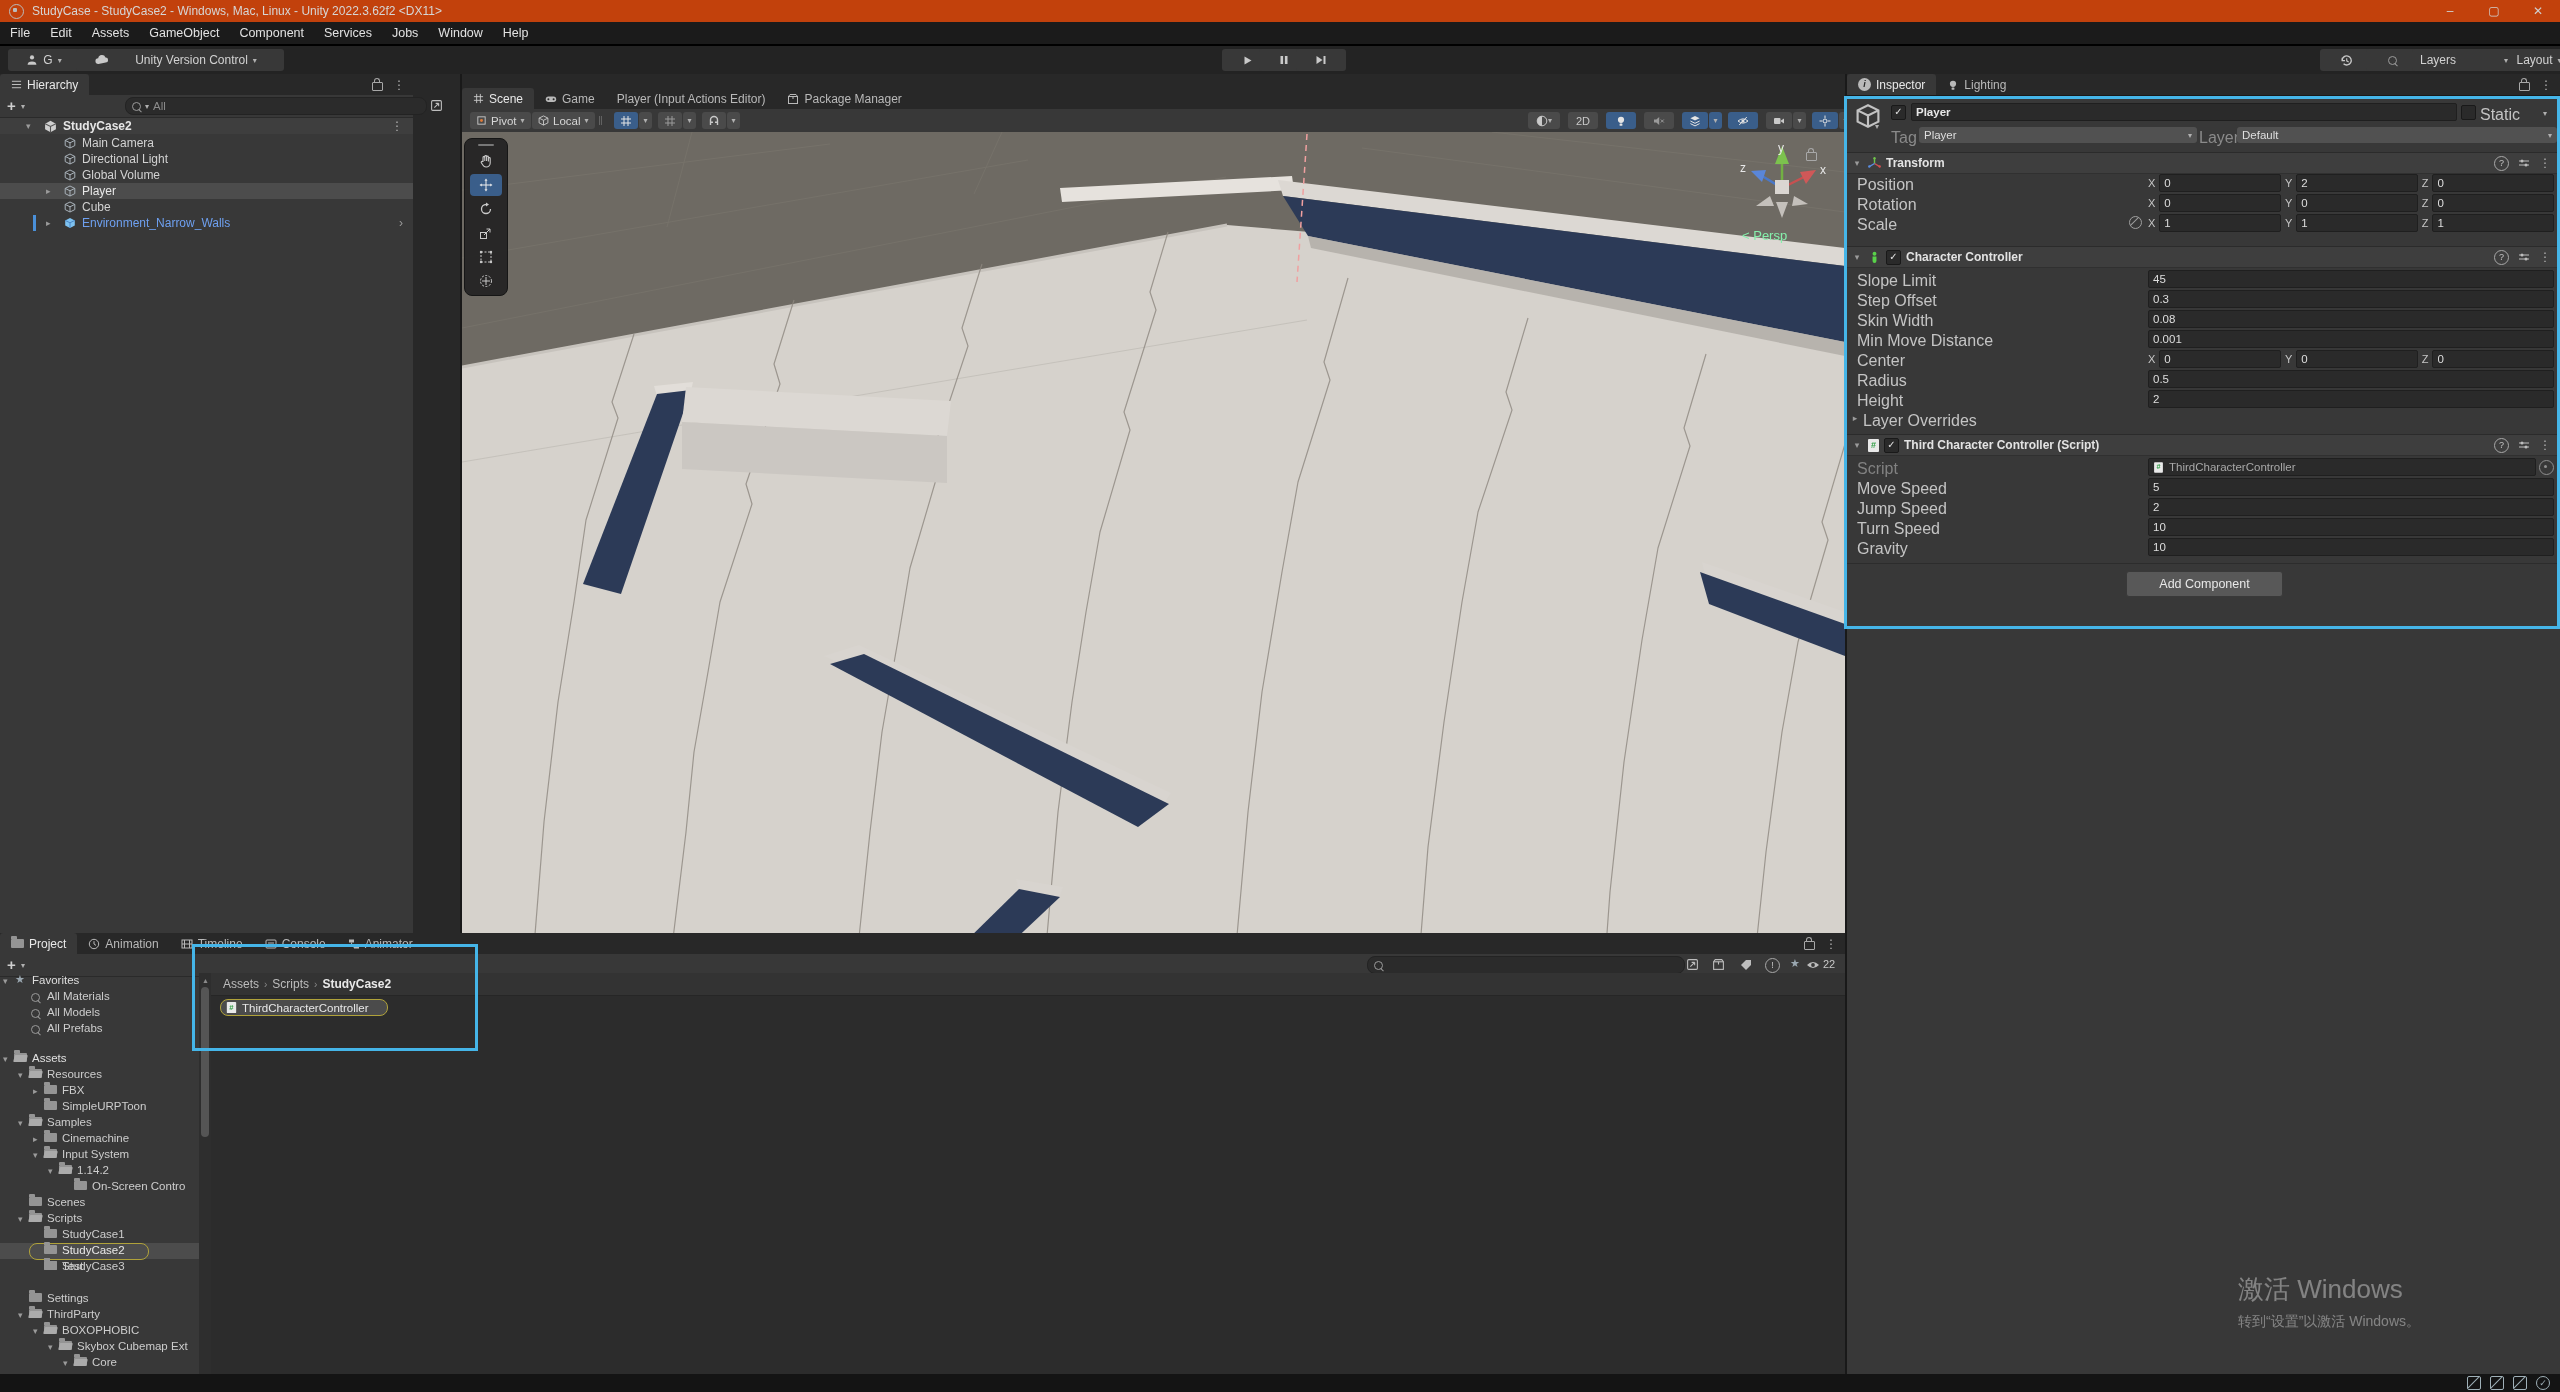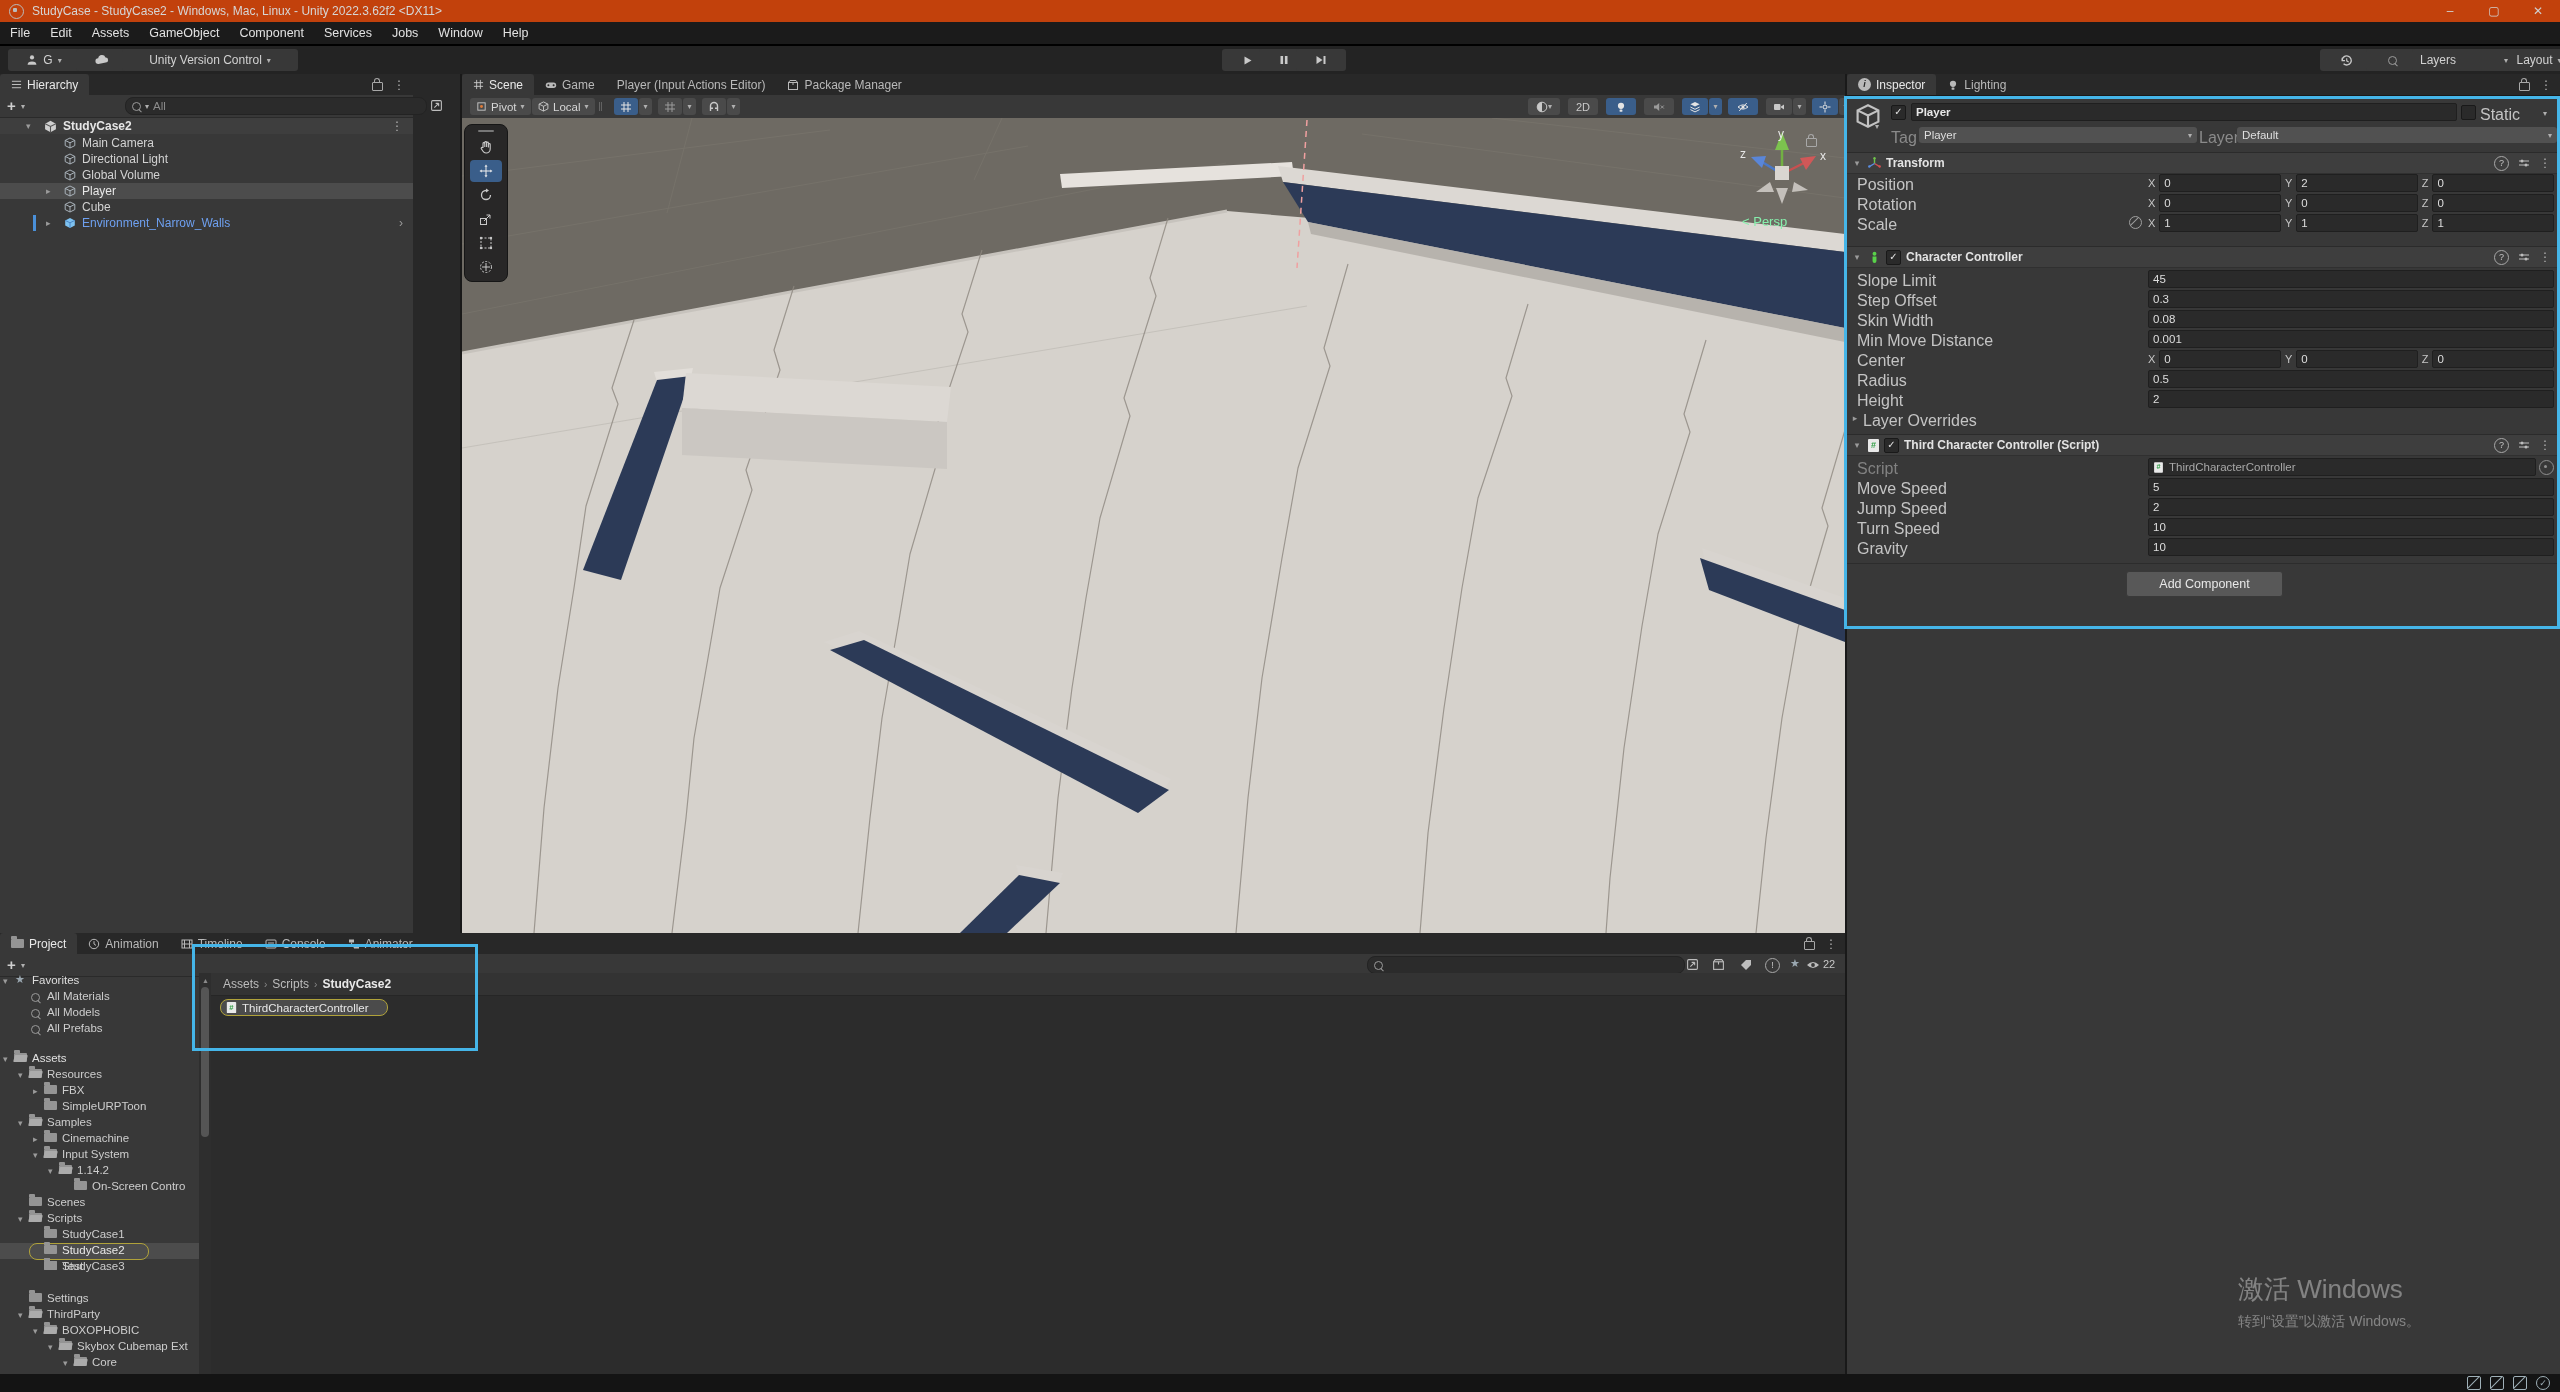"Unity Version Control" div.tbtn { left: 122px -> 108px }
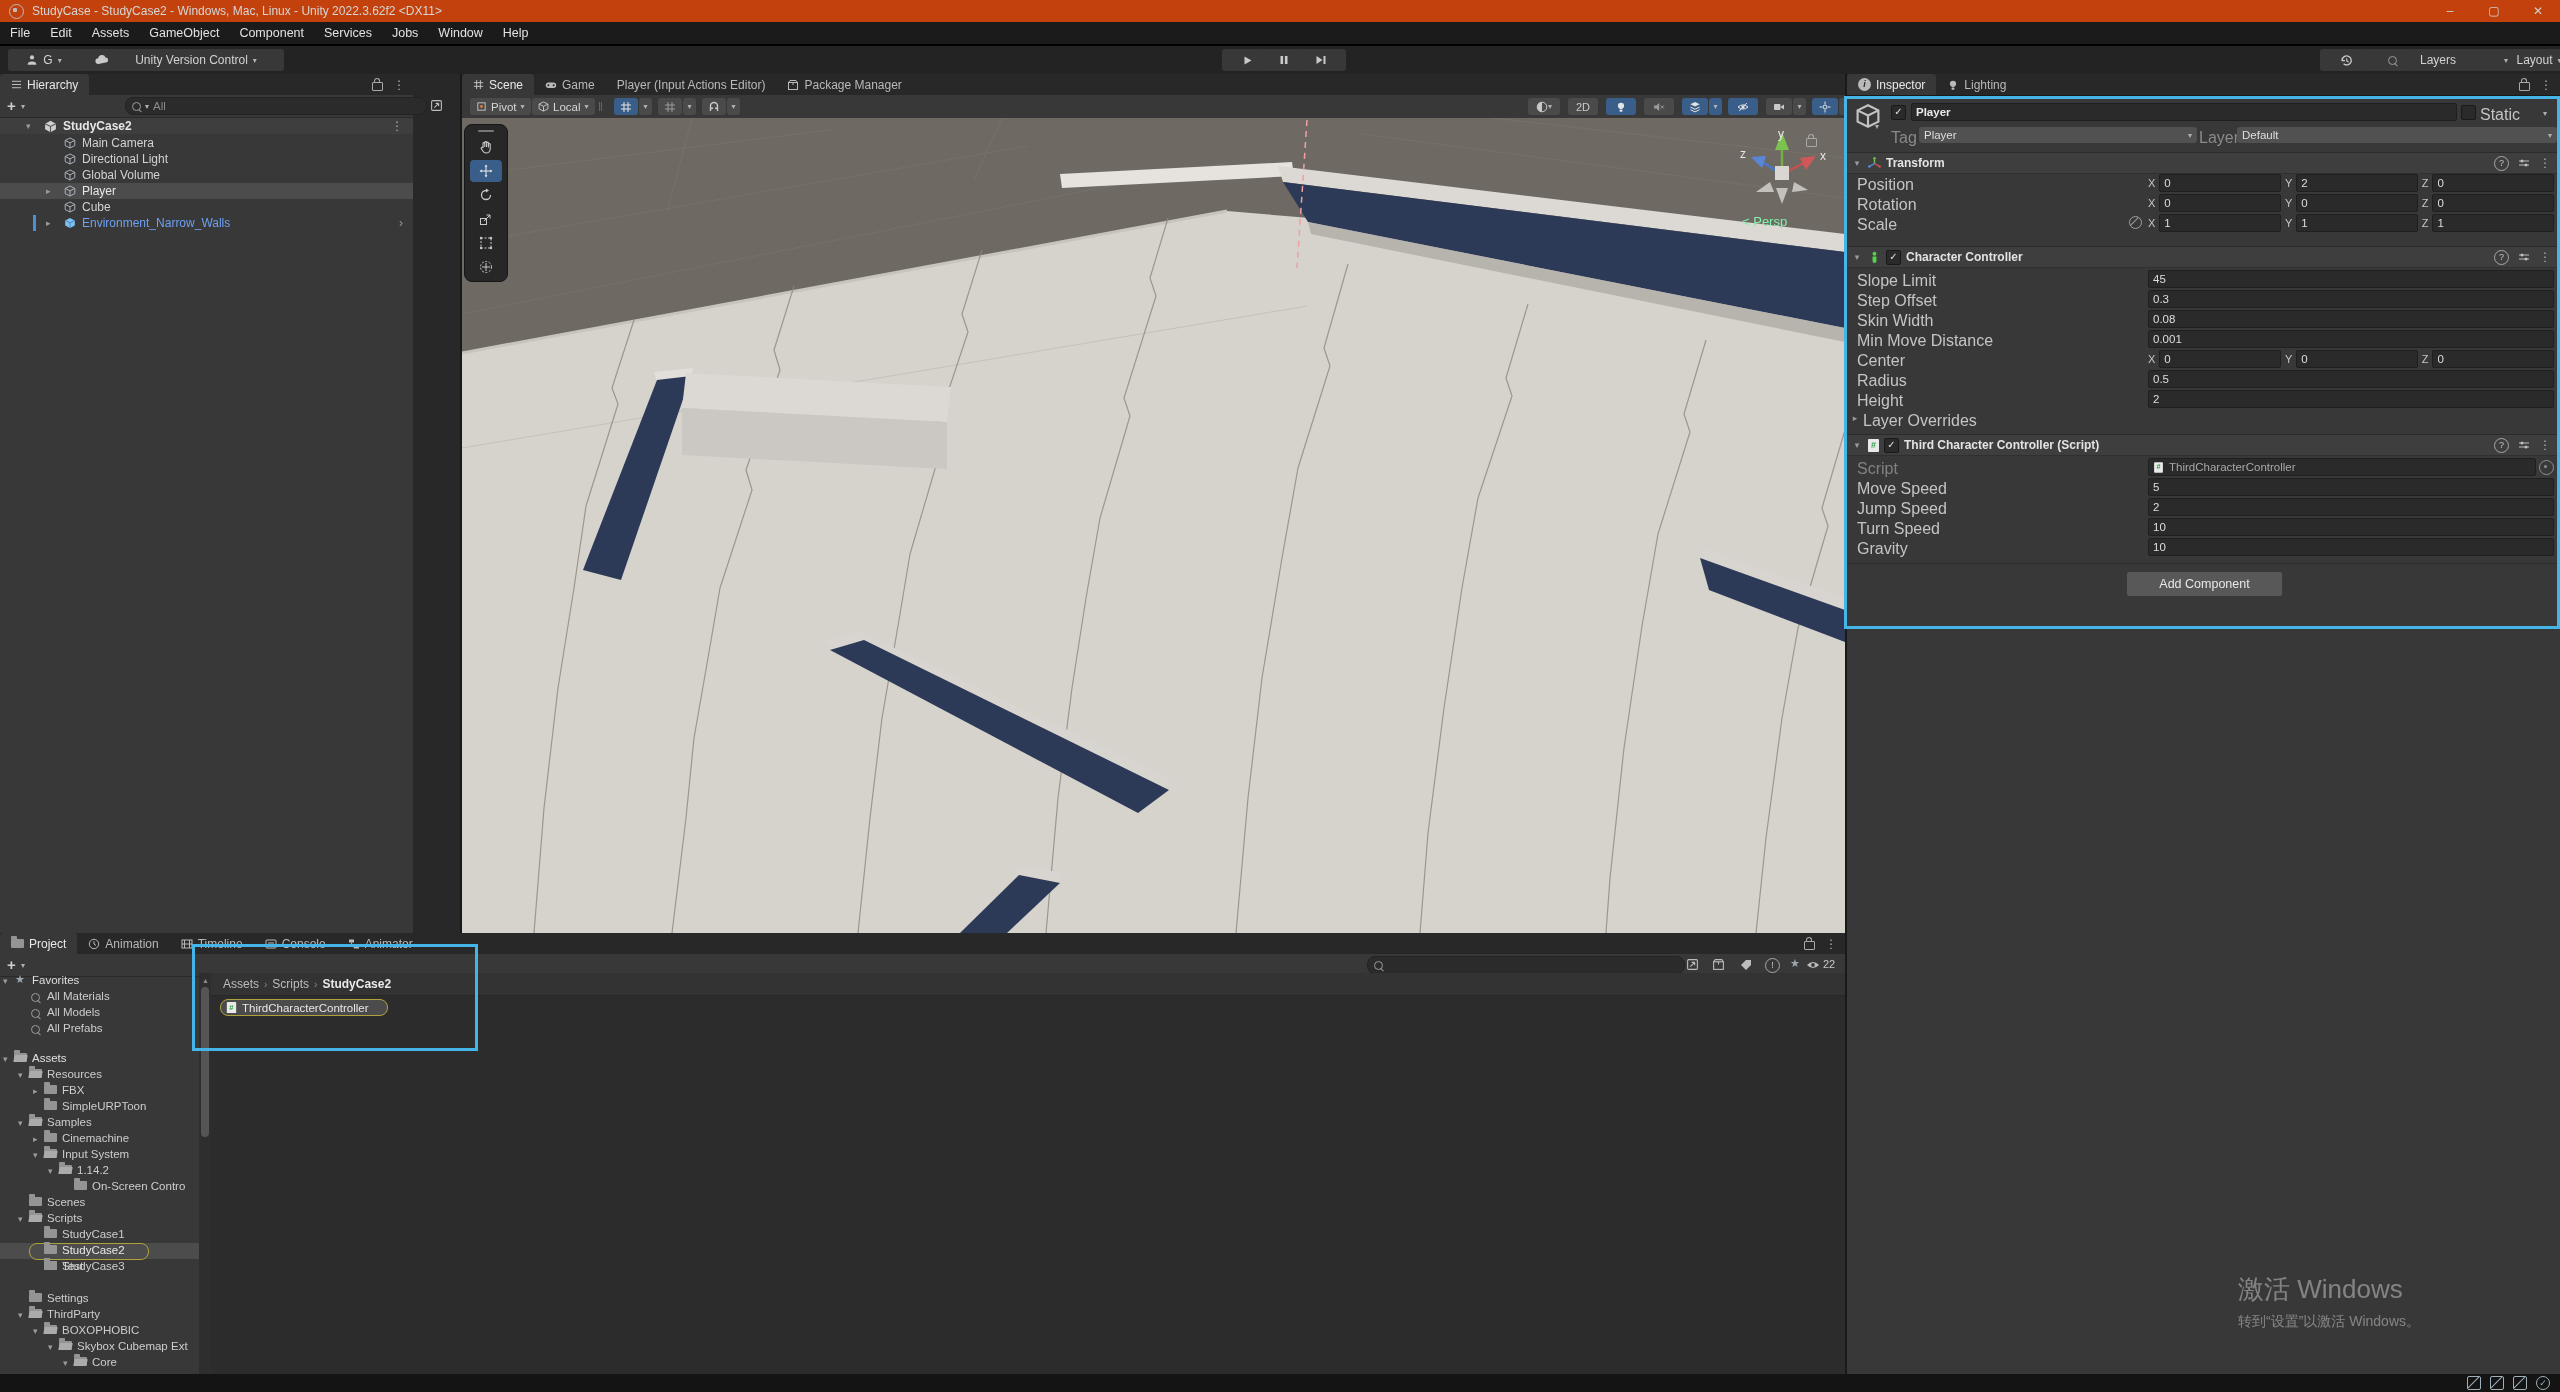"Scene" div.panel { top: 74px -> 88px }
